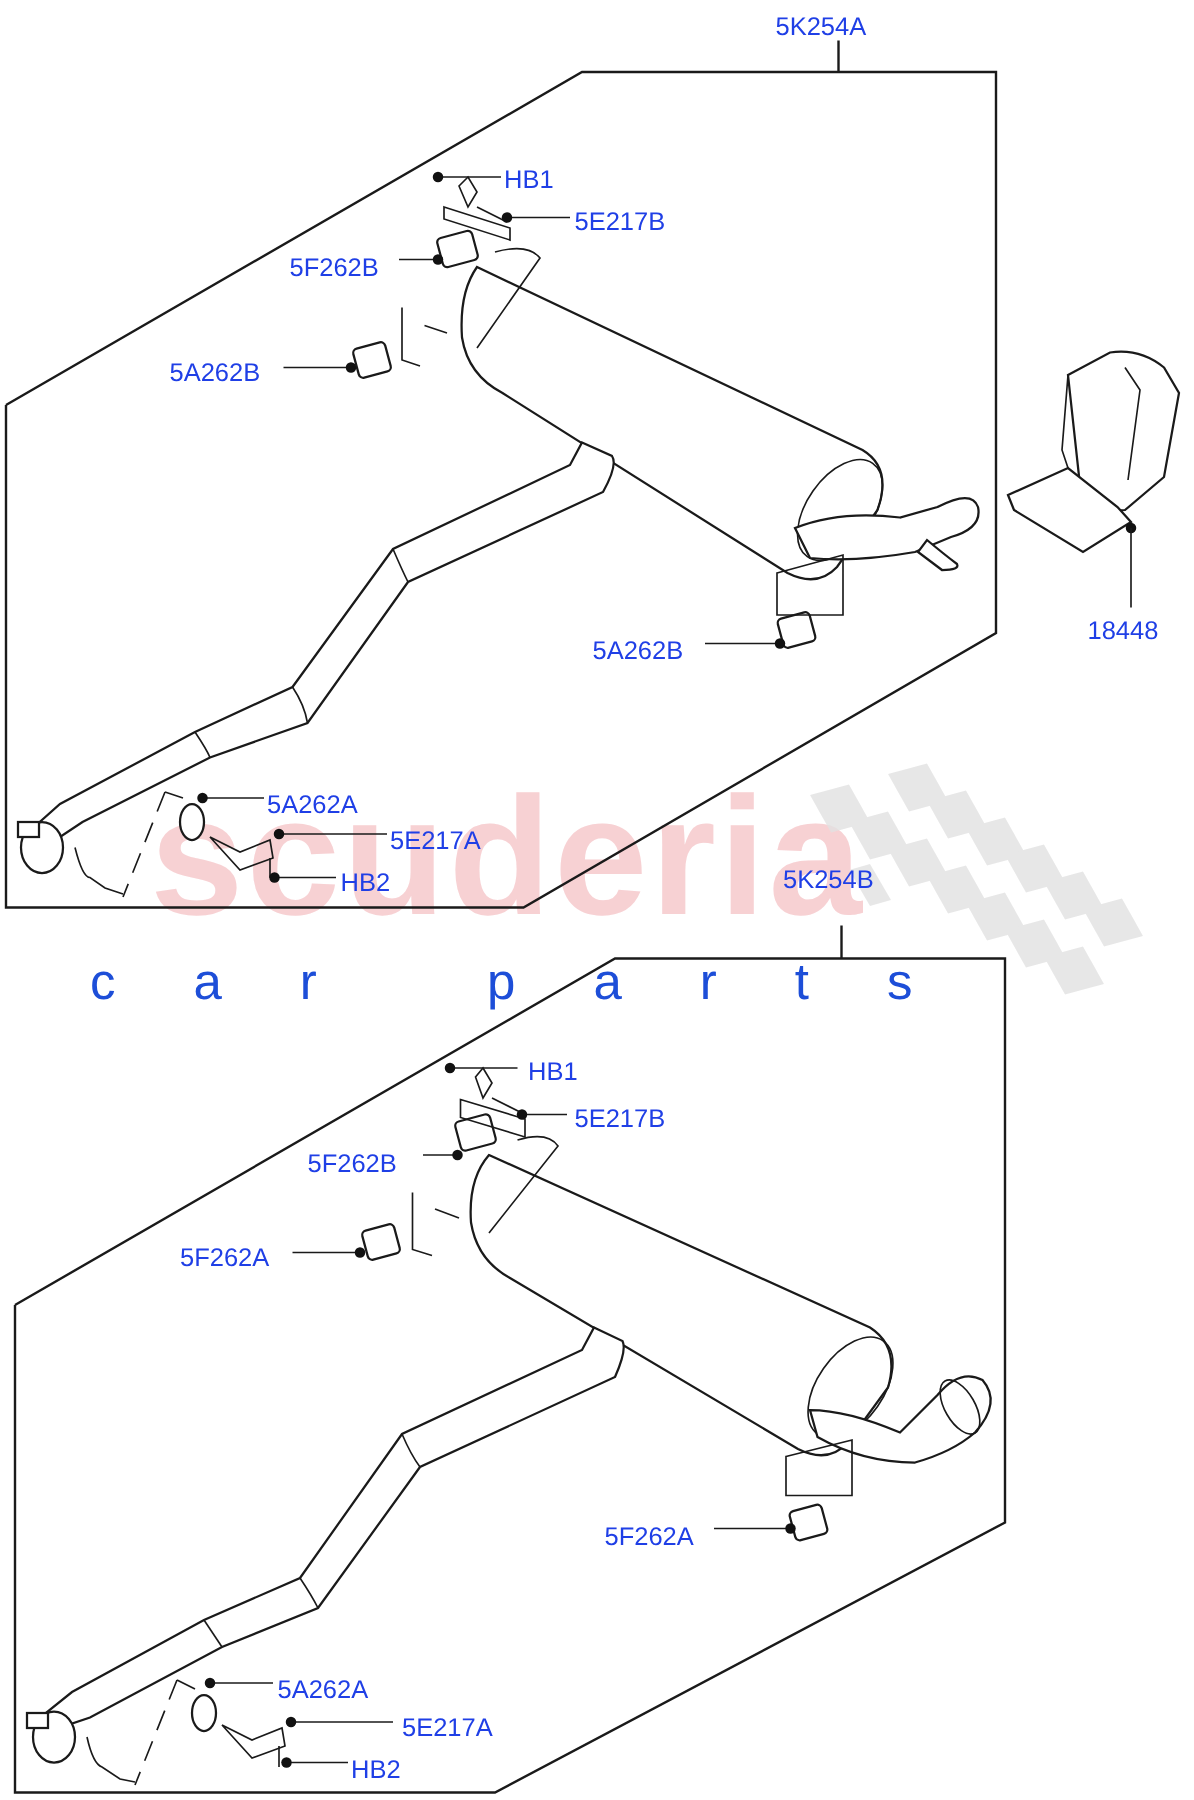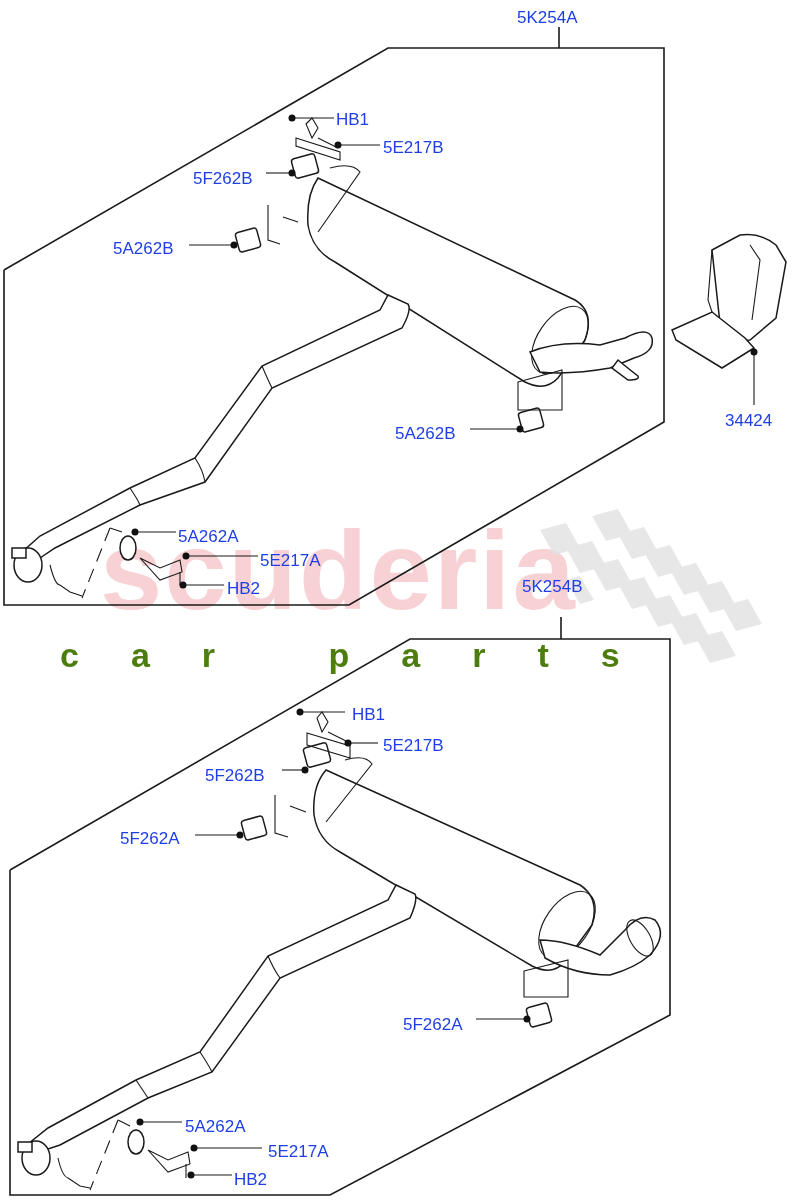"34424" div.label { text: 34424 -> 18448 }
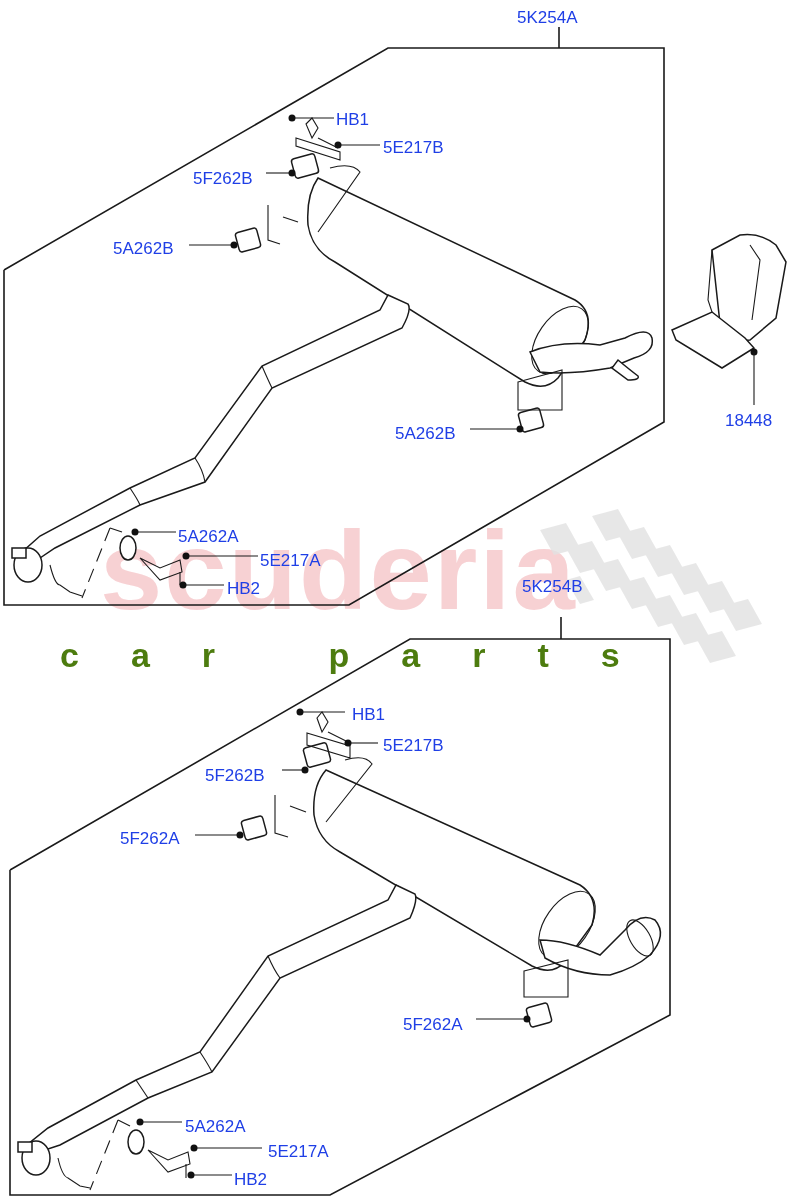"car parts" .wm-sub { color: #4d7c0f -> #1d4ed8; font-weight: bold -> normal }
